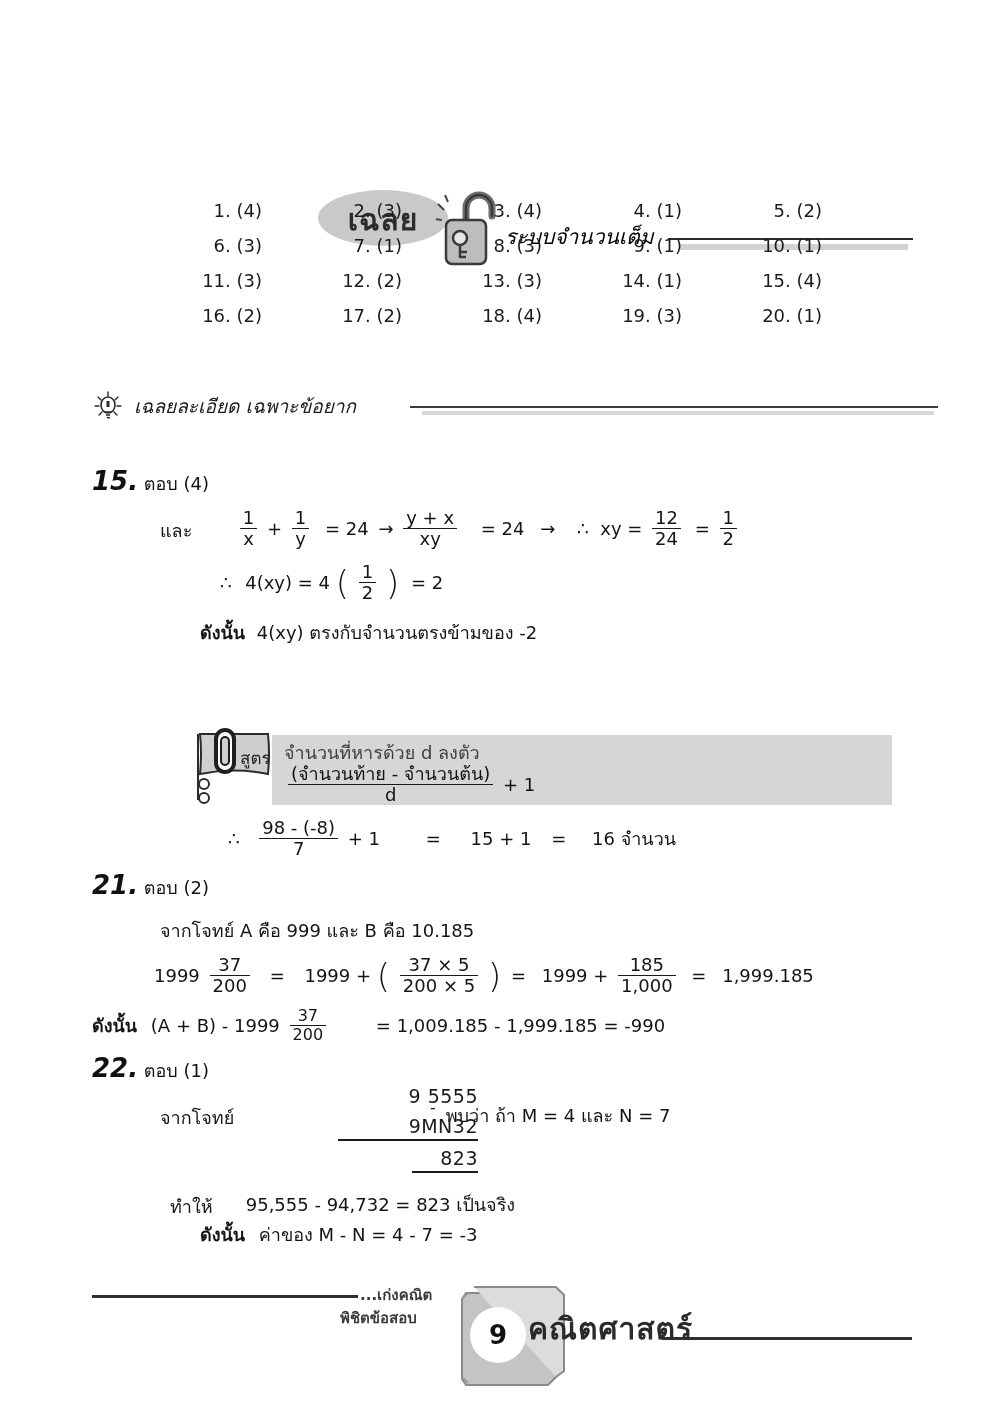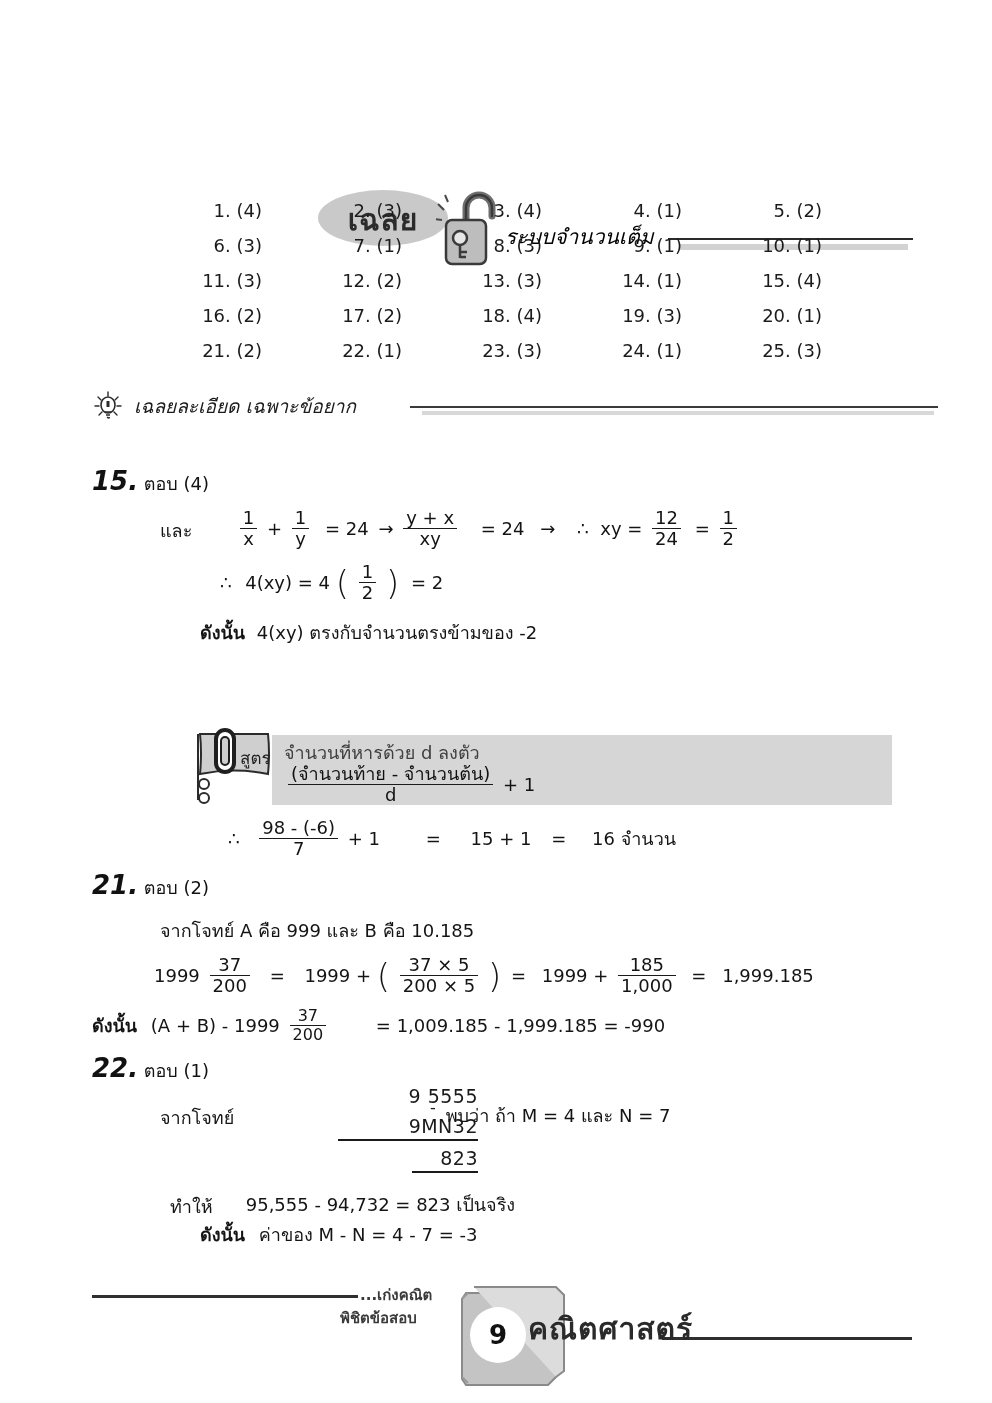"21. (2)" div.ans-row { html: <div> <div>21. (2)</div> <div>22. (1)</div> <div>23. (3)</div> <div>24. (1)</div> <div>25. (3)</div> </div> -> none }
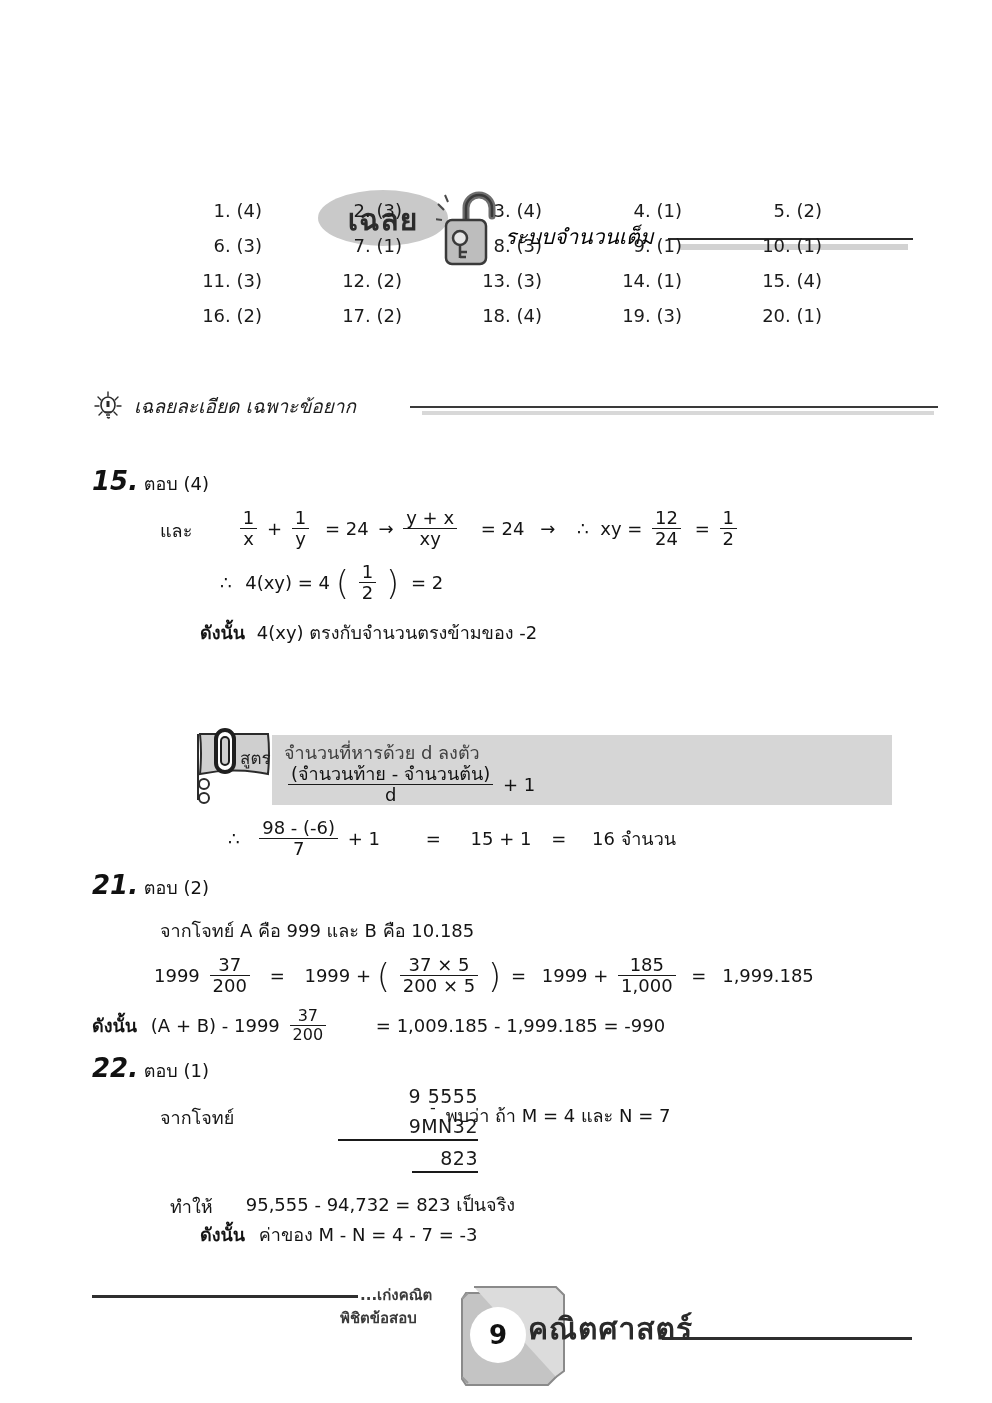"98 - (-6)" span.num { text: -6 -> -8 }
